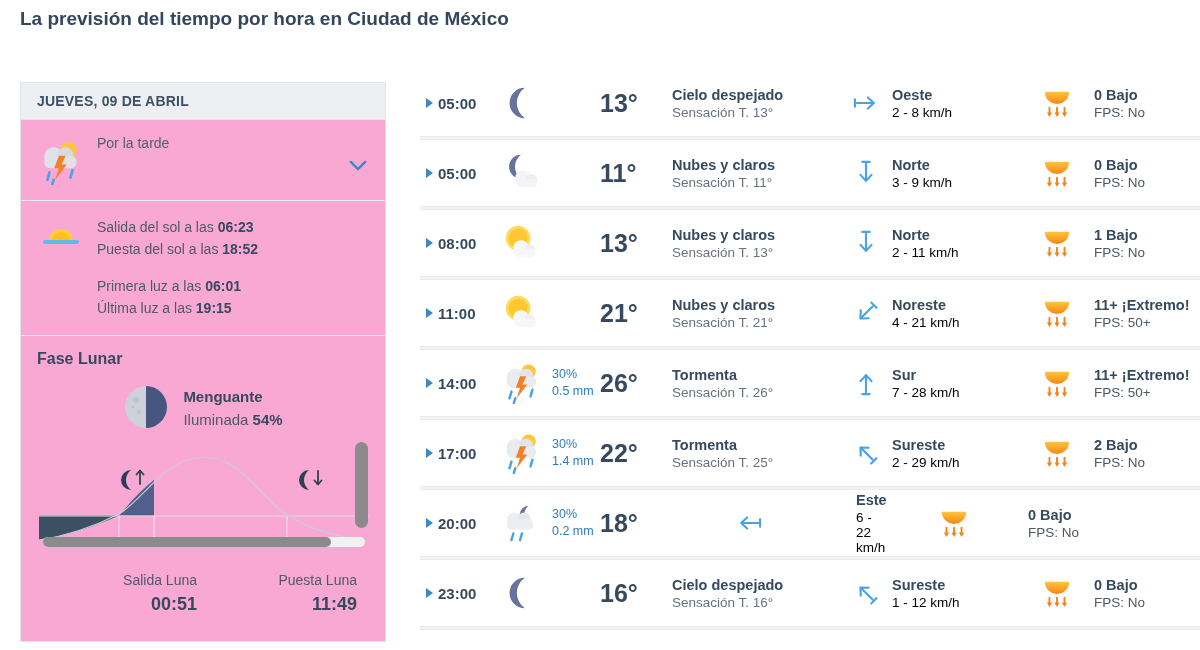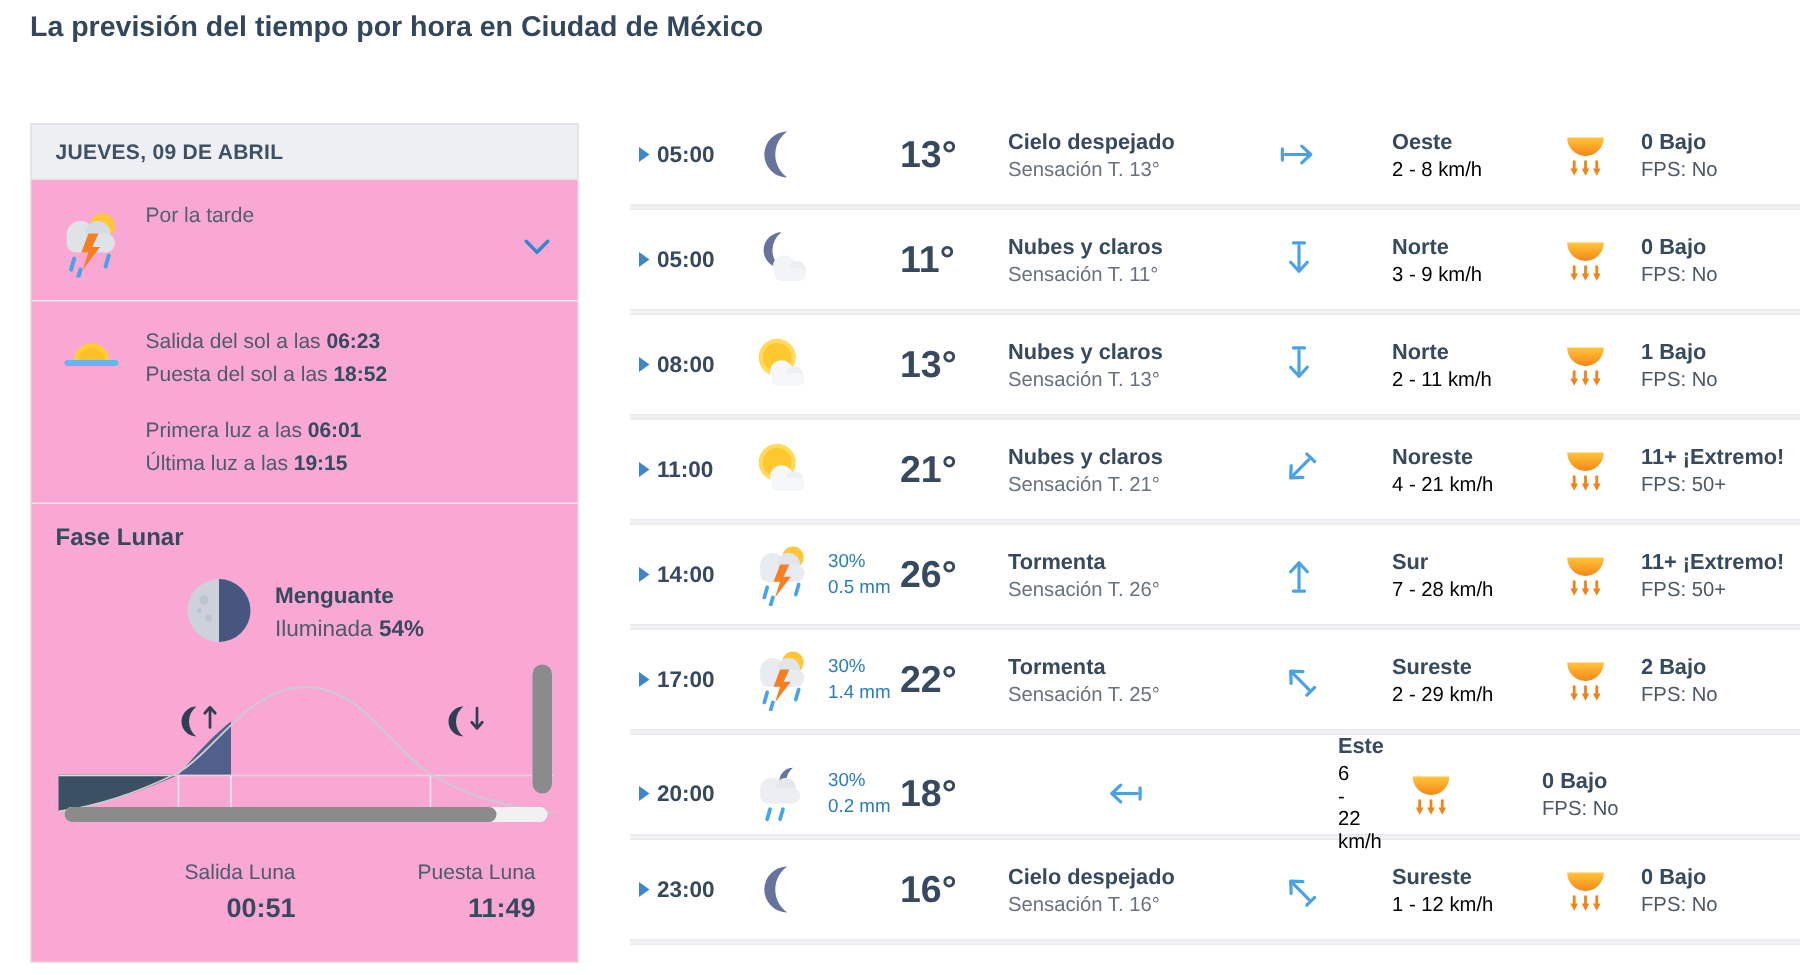"Oeste" .h-wind { margin-left: 36px -> none }
